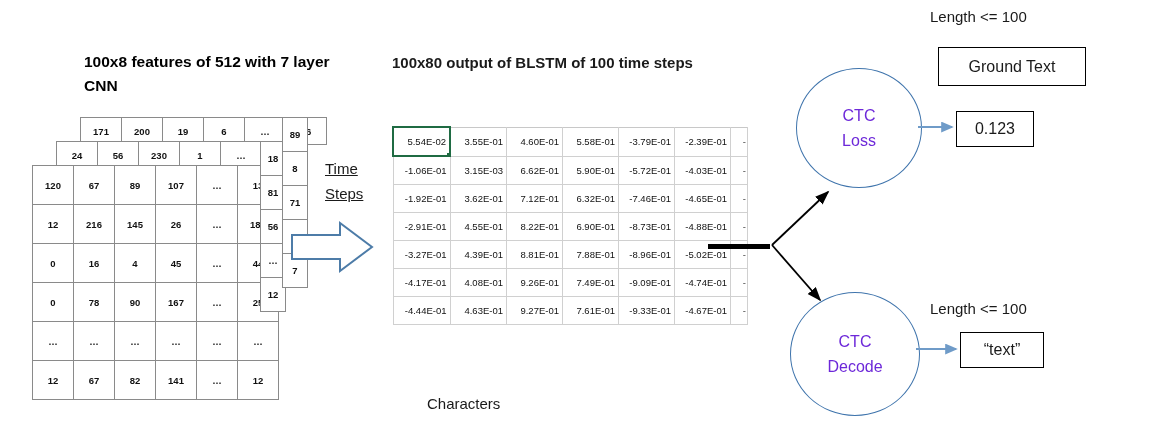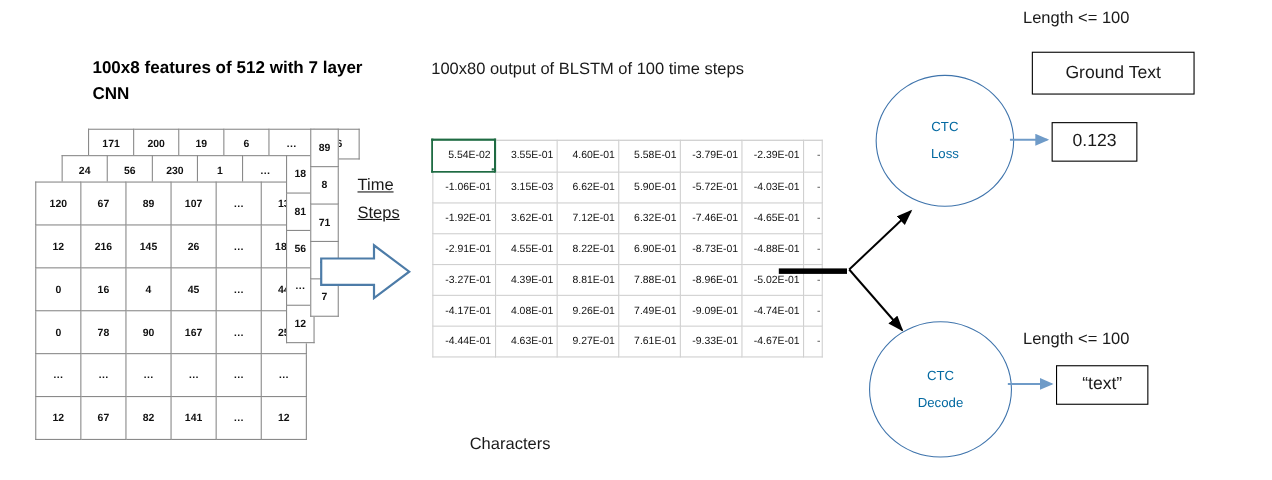"100x80 output of BLSTM of" #blstm-title { font-weight: normal -> bold }
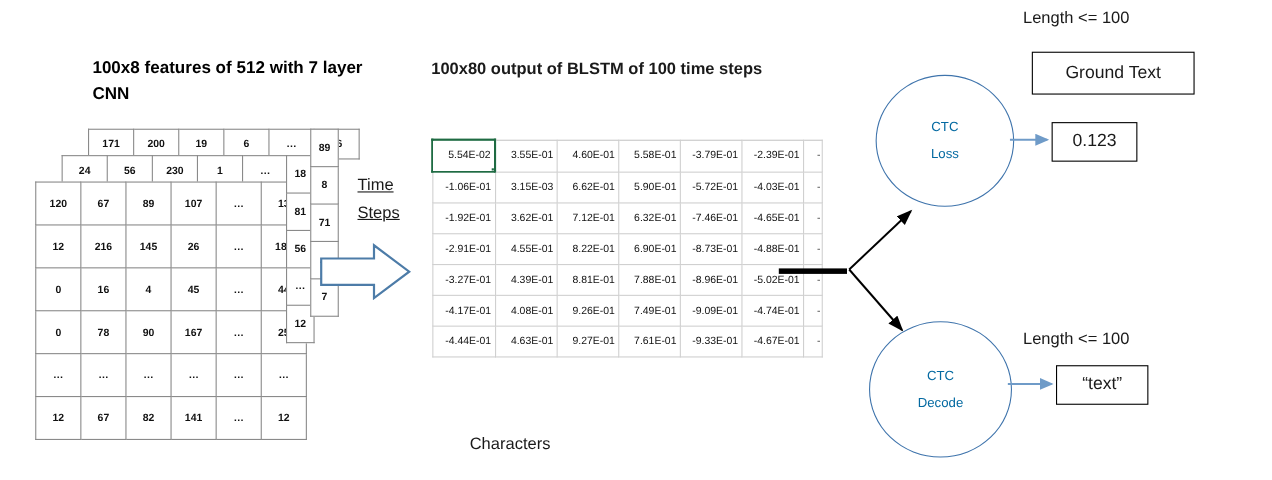"CTC" .ellipse { color: #0369a1 -> #6d28d9; font-size: 12px -> 16px }
